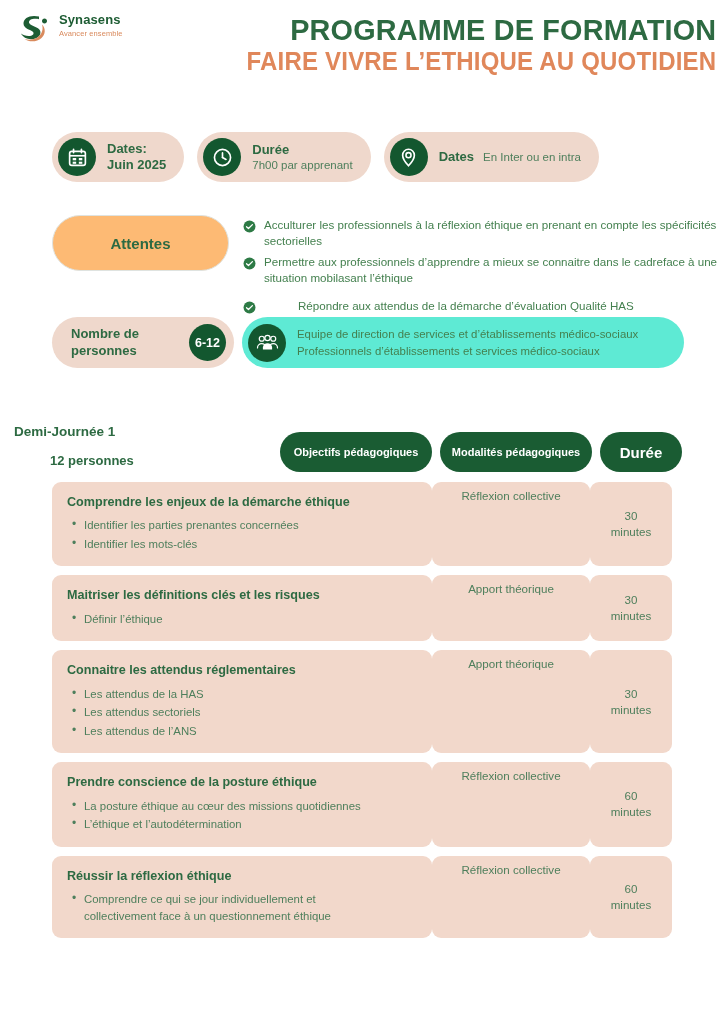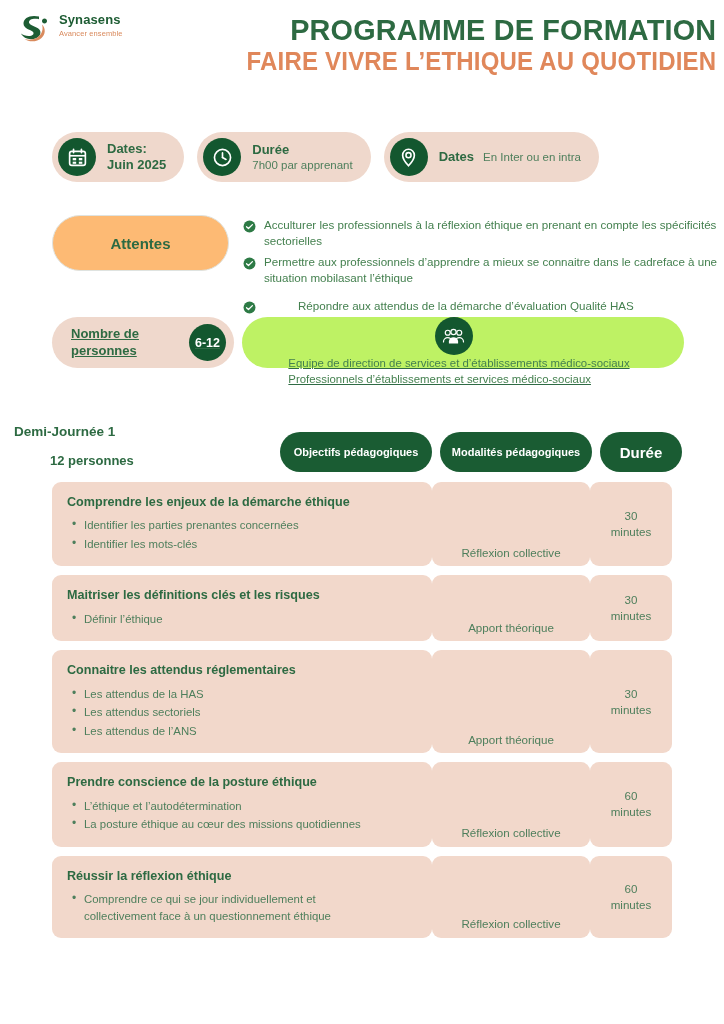"Nombre de" .people-row { text-decoration: underline -> none }
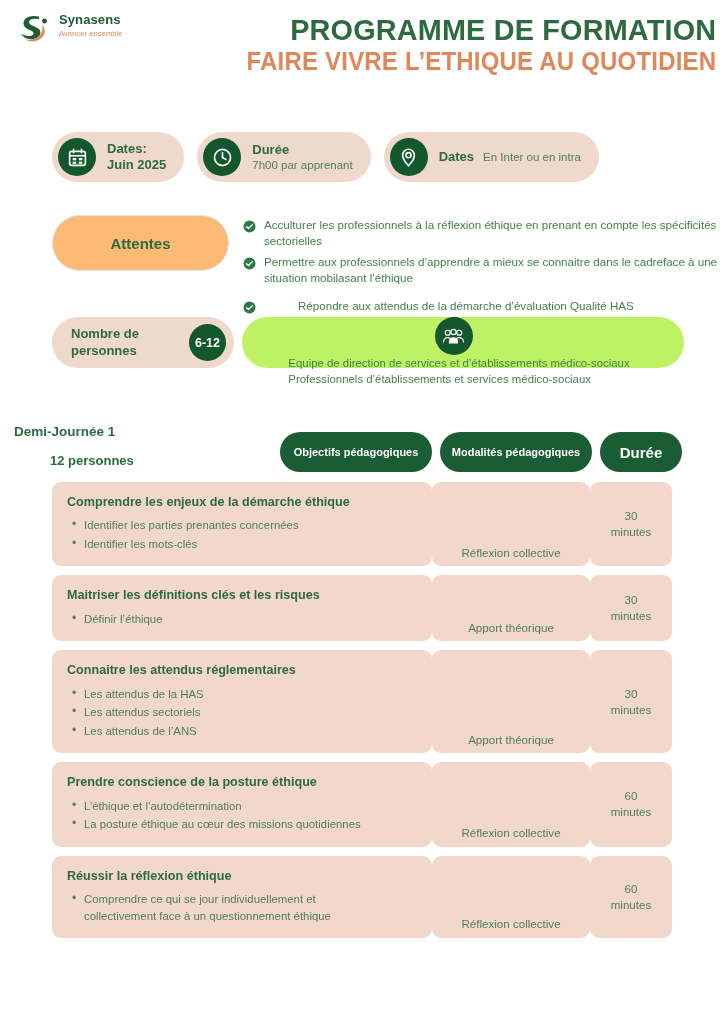"Equipe de direction de services" .aud-pill { background: #bef264 -> #5eead4; flex-direction: column -> none }
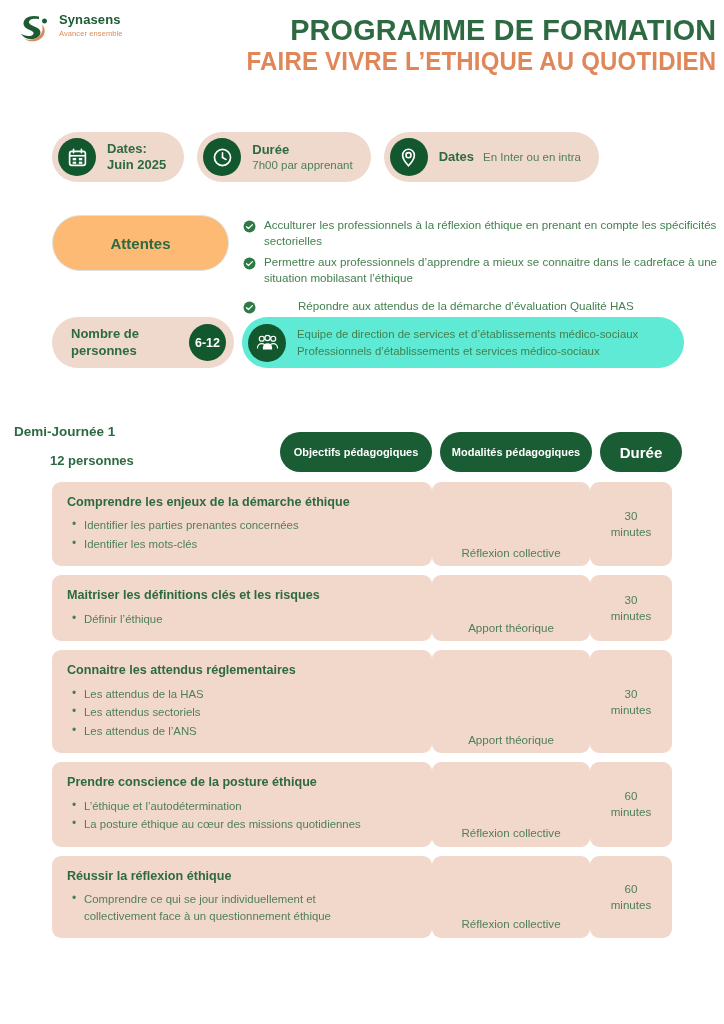"Réflexion collective" .cell-mod { align-items: flex-end -> flex-start }
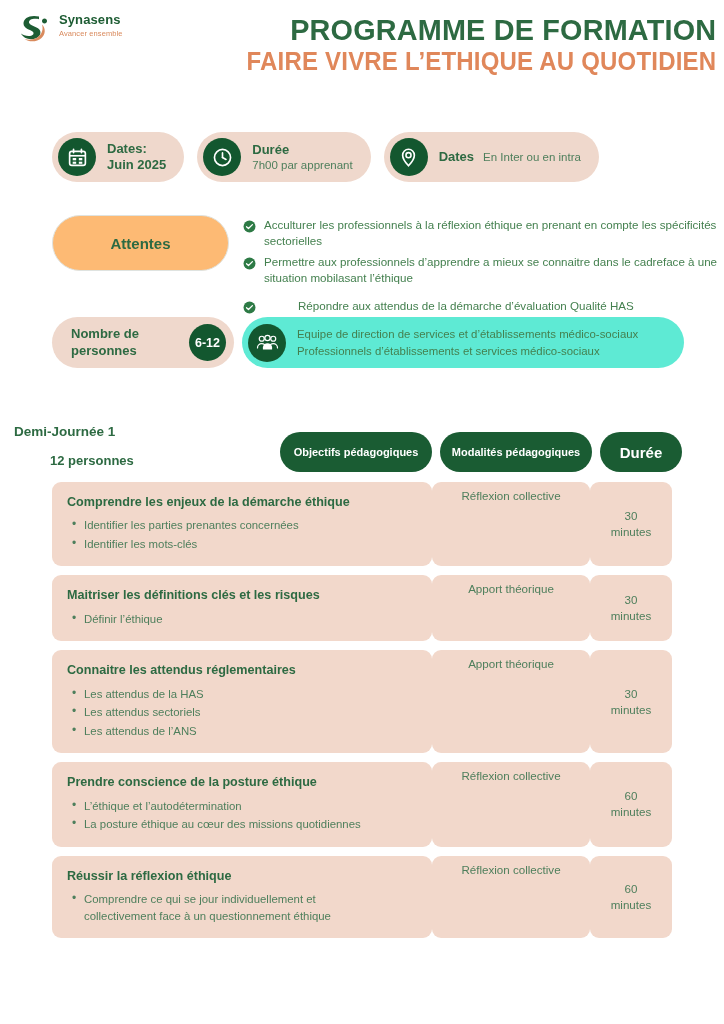"L’éthique et l’autodétermination" li { order: before "La posture éthique au cœur" -> after "La posture éthique au cœur" }
